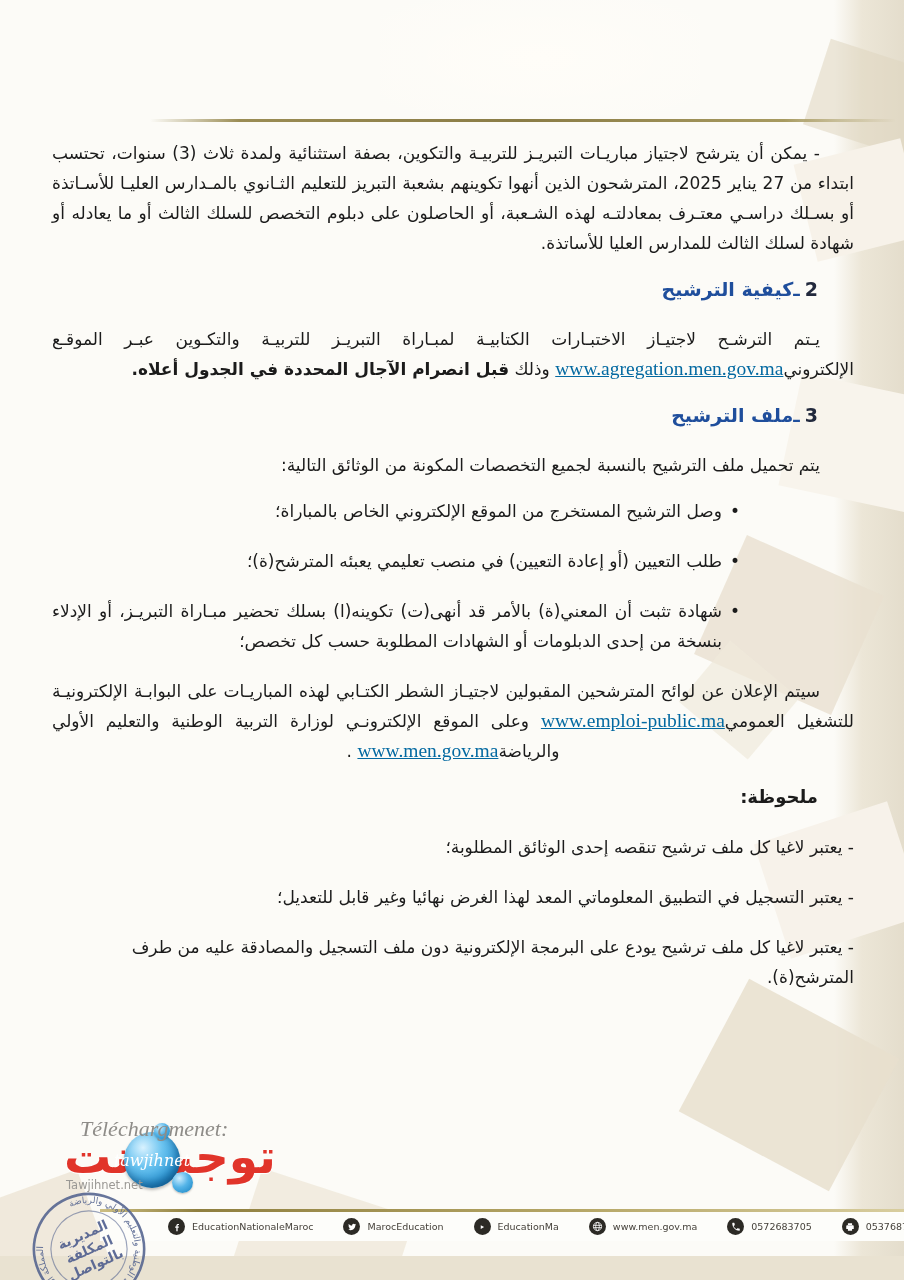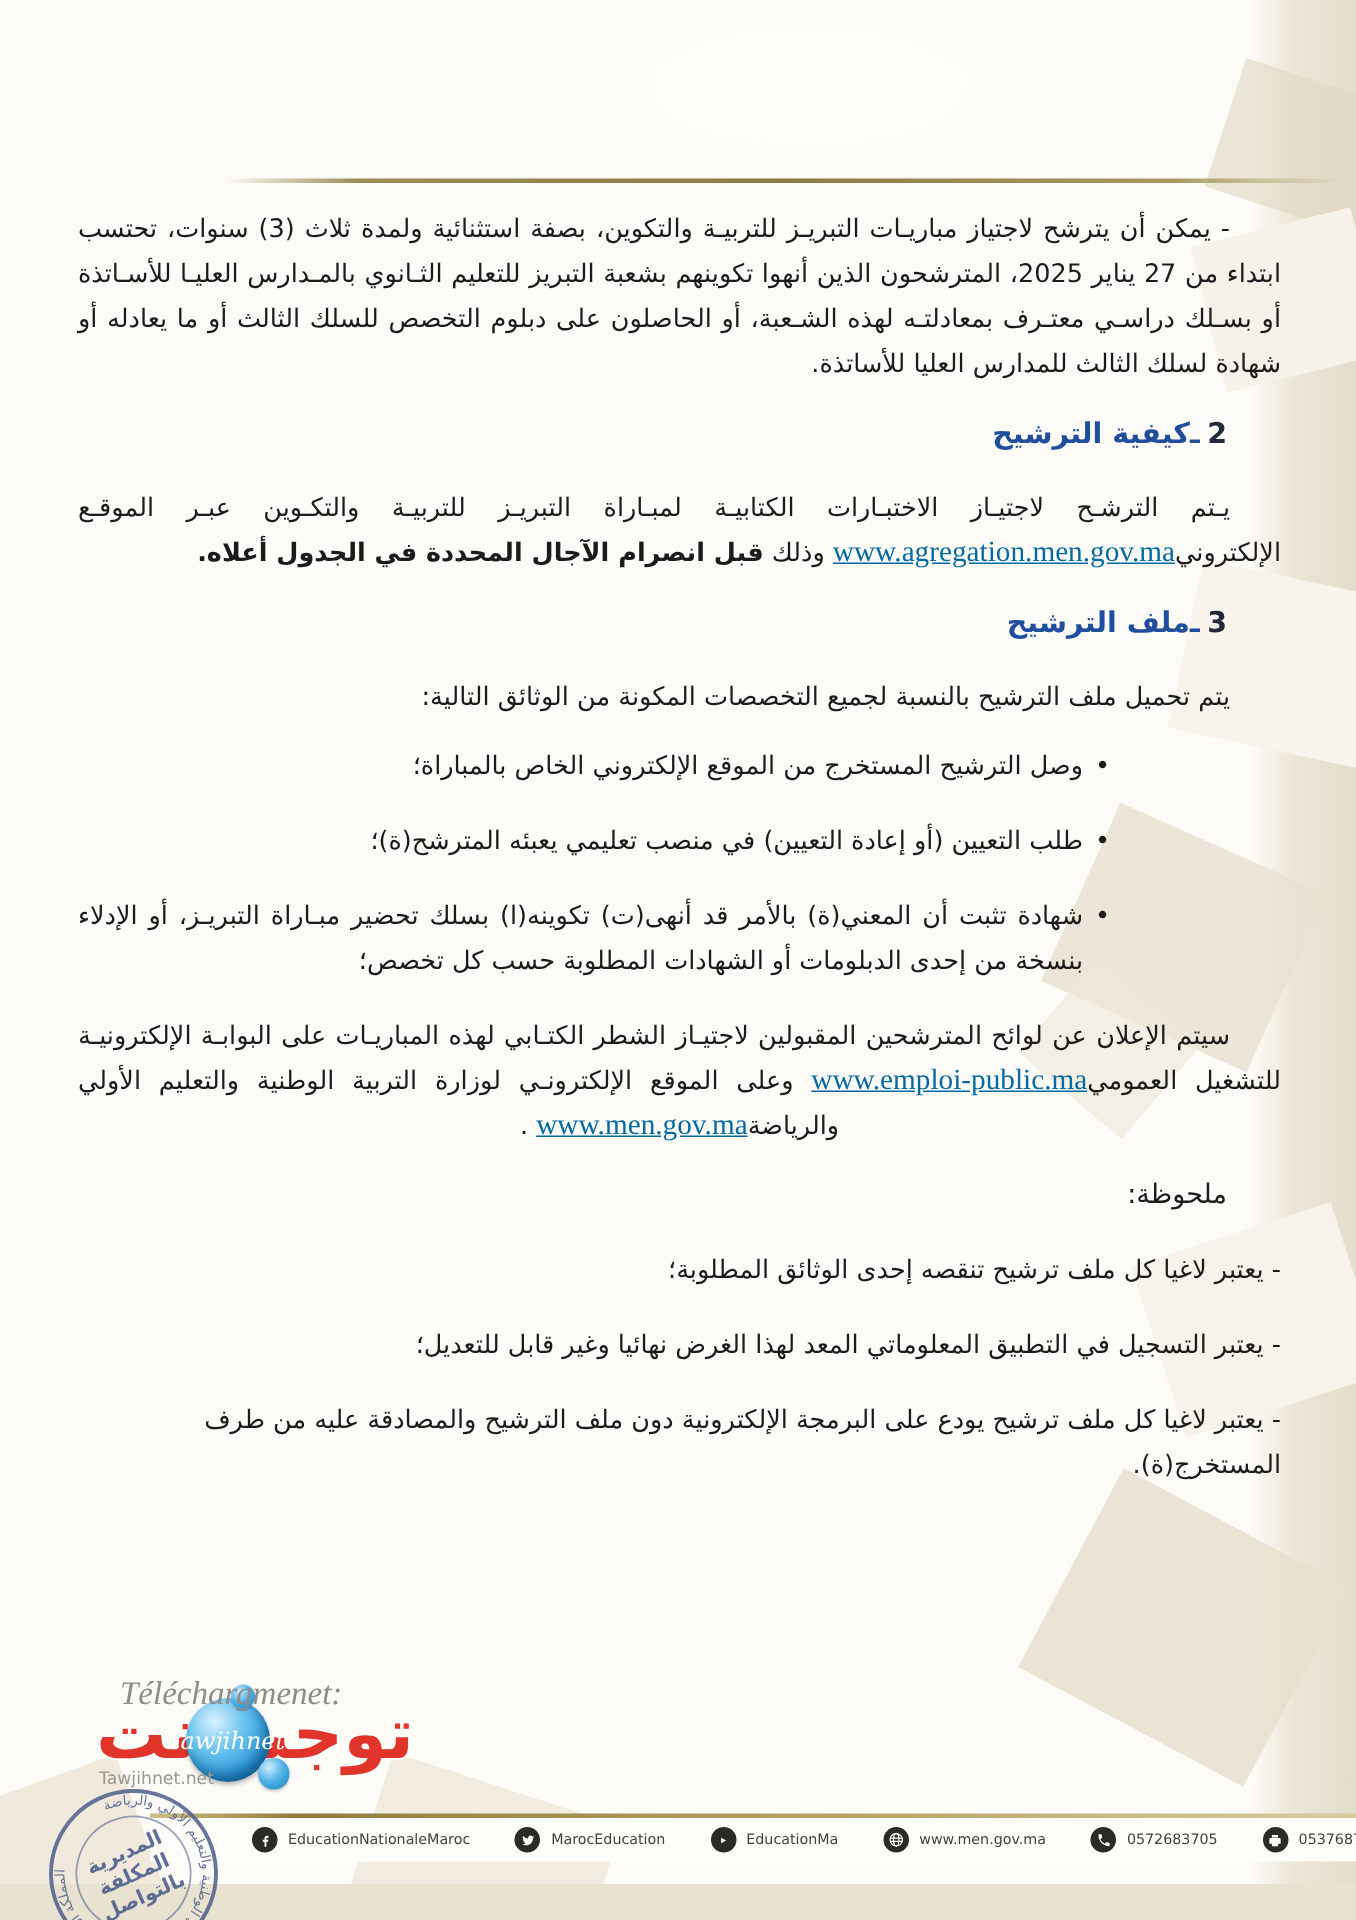"ملحوظة:" .note-title { font-weight: normal -> bold }
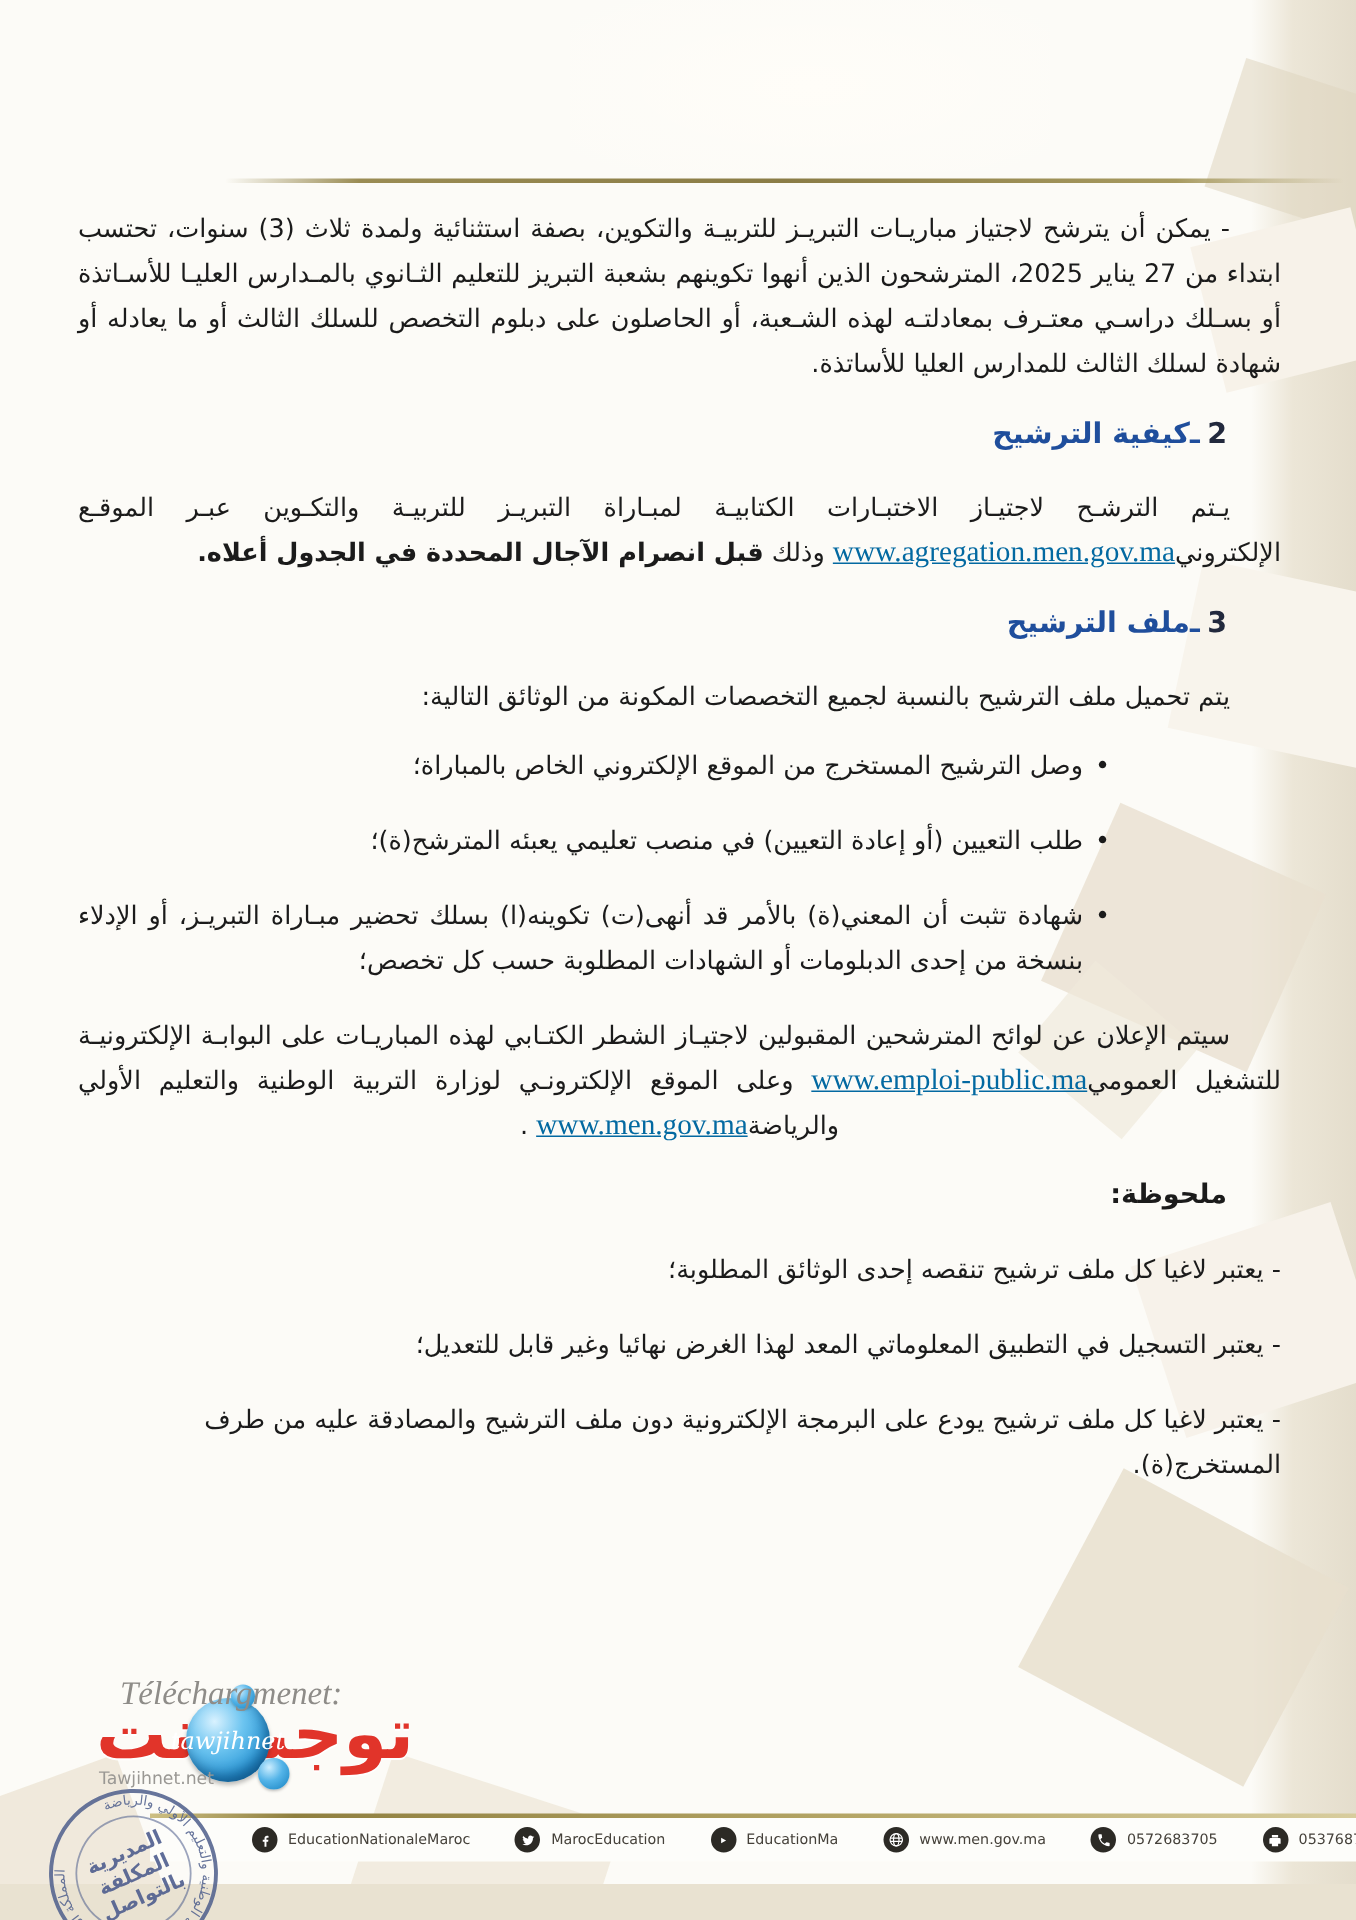"- يعتبر لاغيا كل ملف ترشيح يودع" p.note { text: الترشيح والمصادقة عليه من طرف المستخرج -> التسجيل والمصادقة عليه من طرف المترشح }
